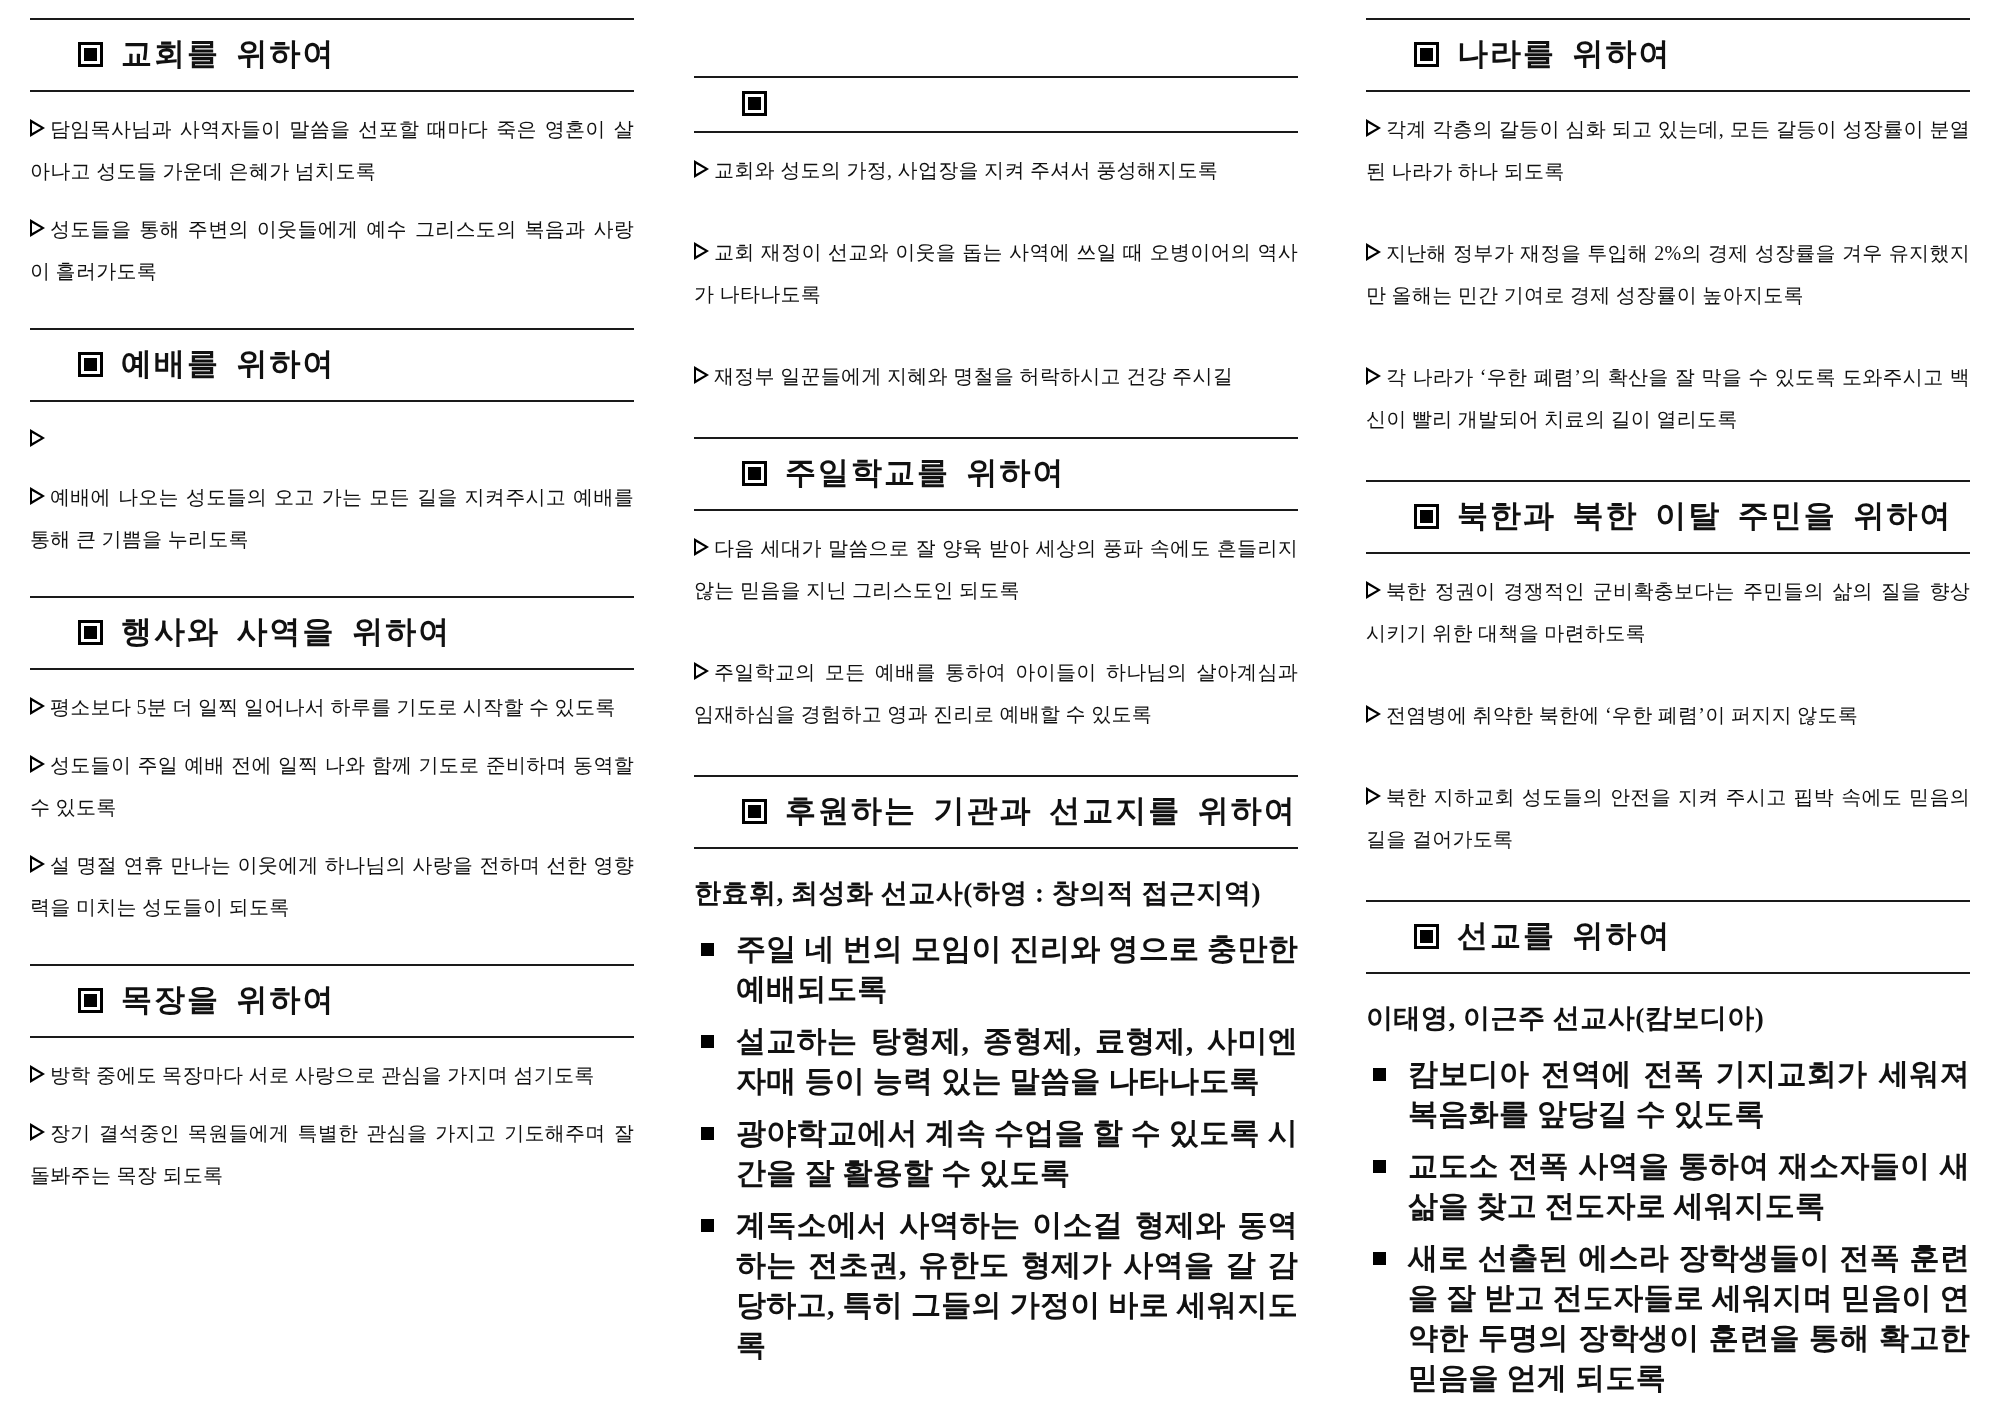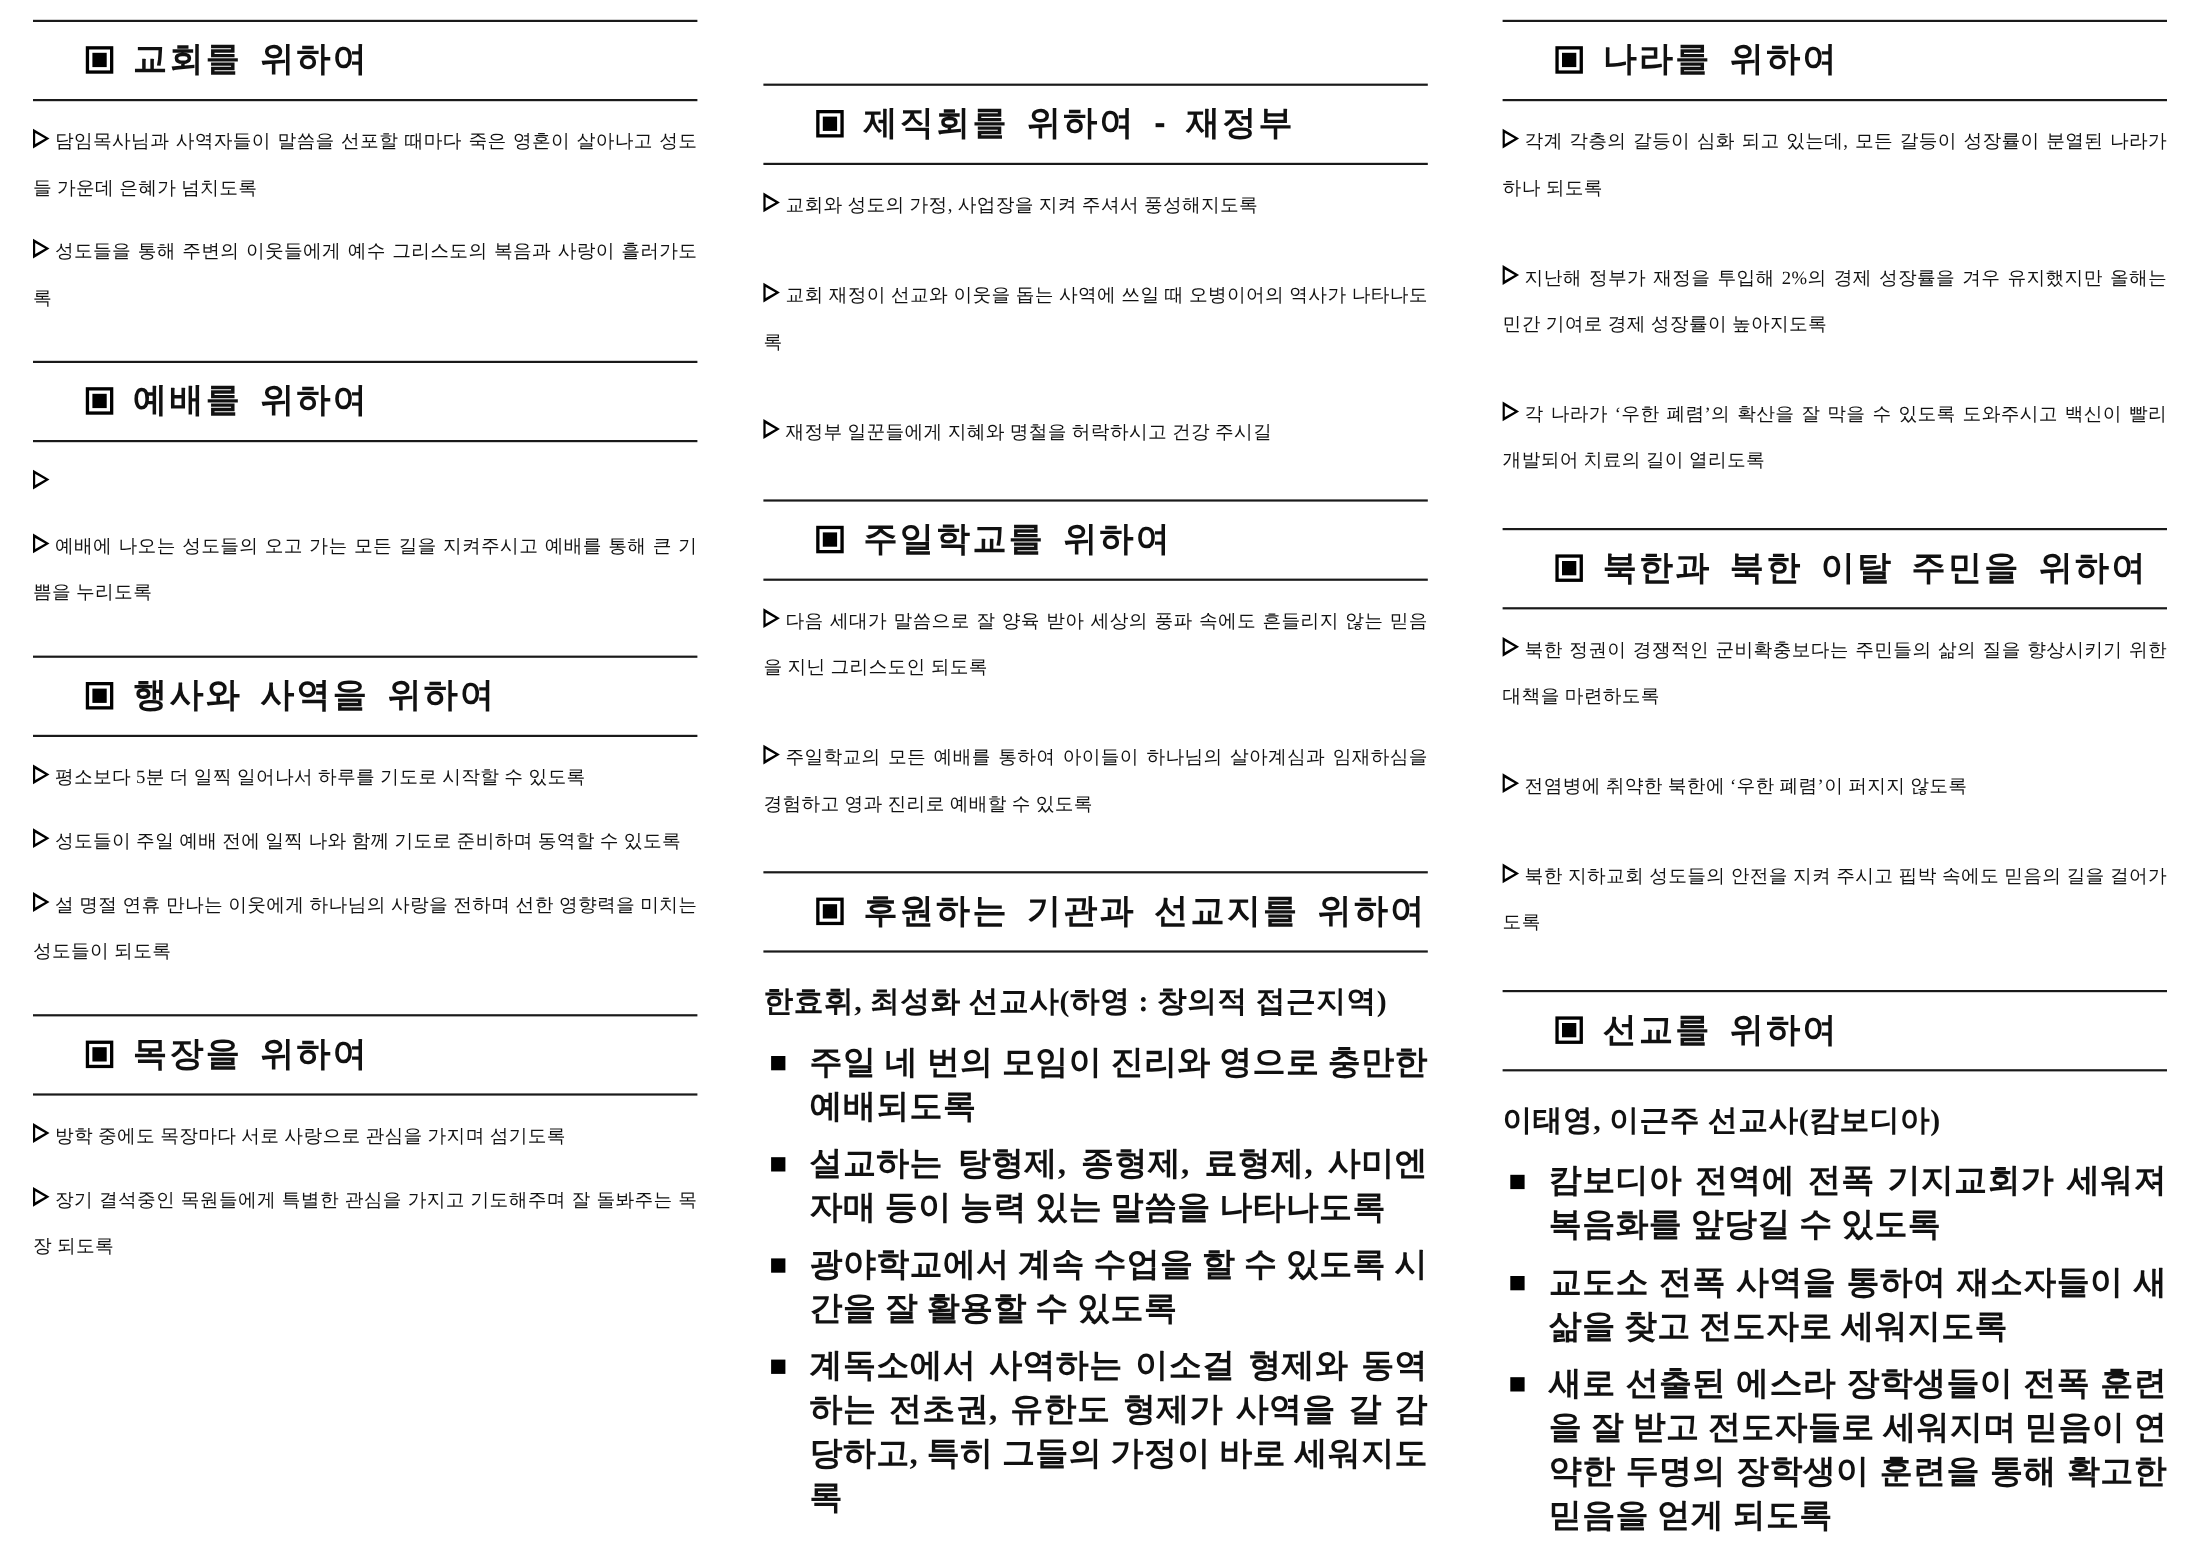"담임목사님과 사역자들이 말씀을 선포할 때마다" .para { font-size: 17px -> 20px }
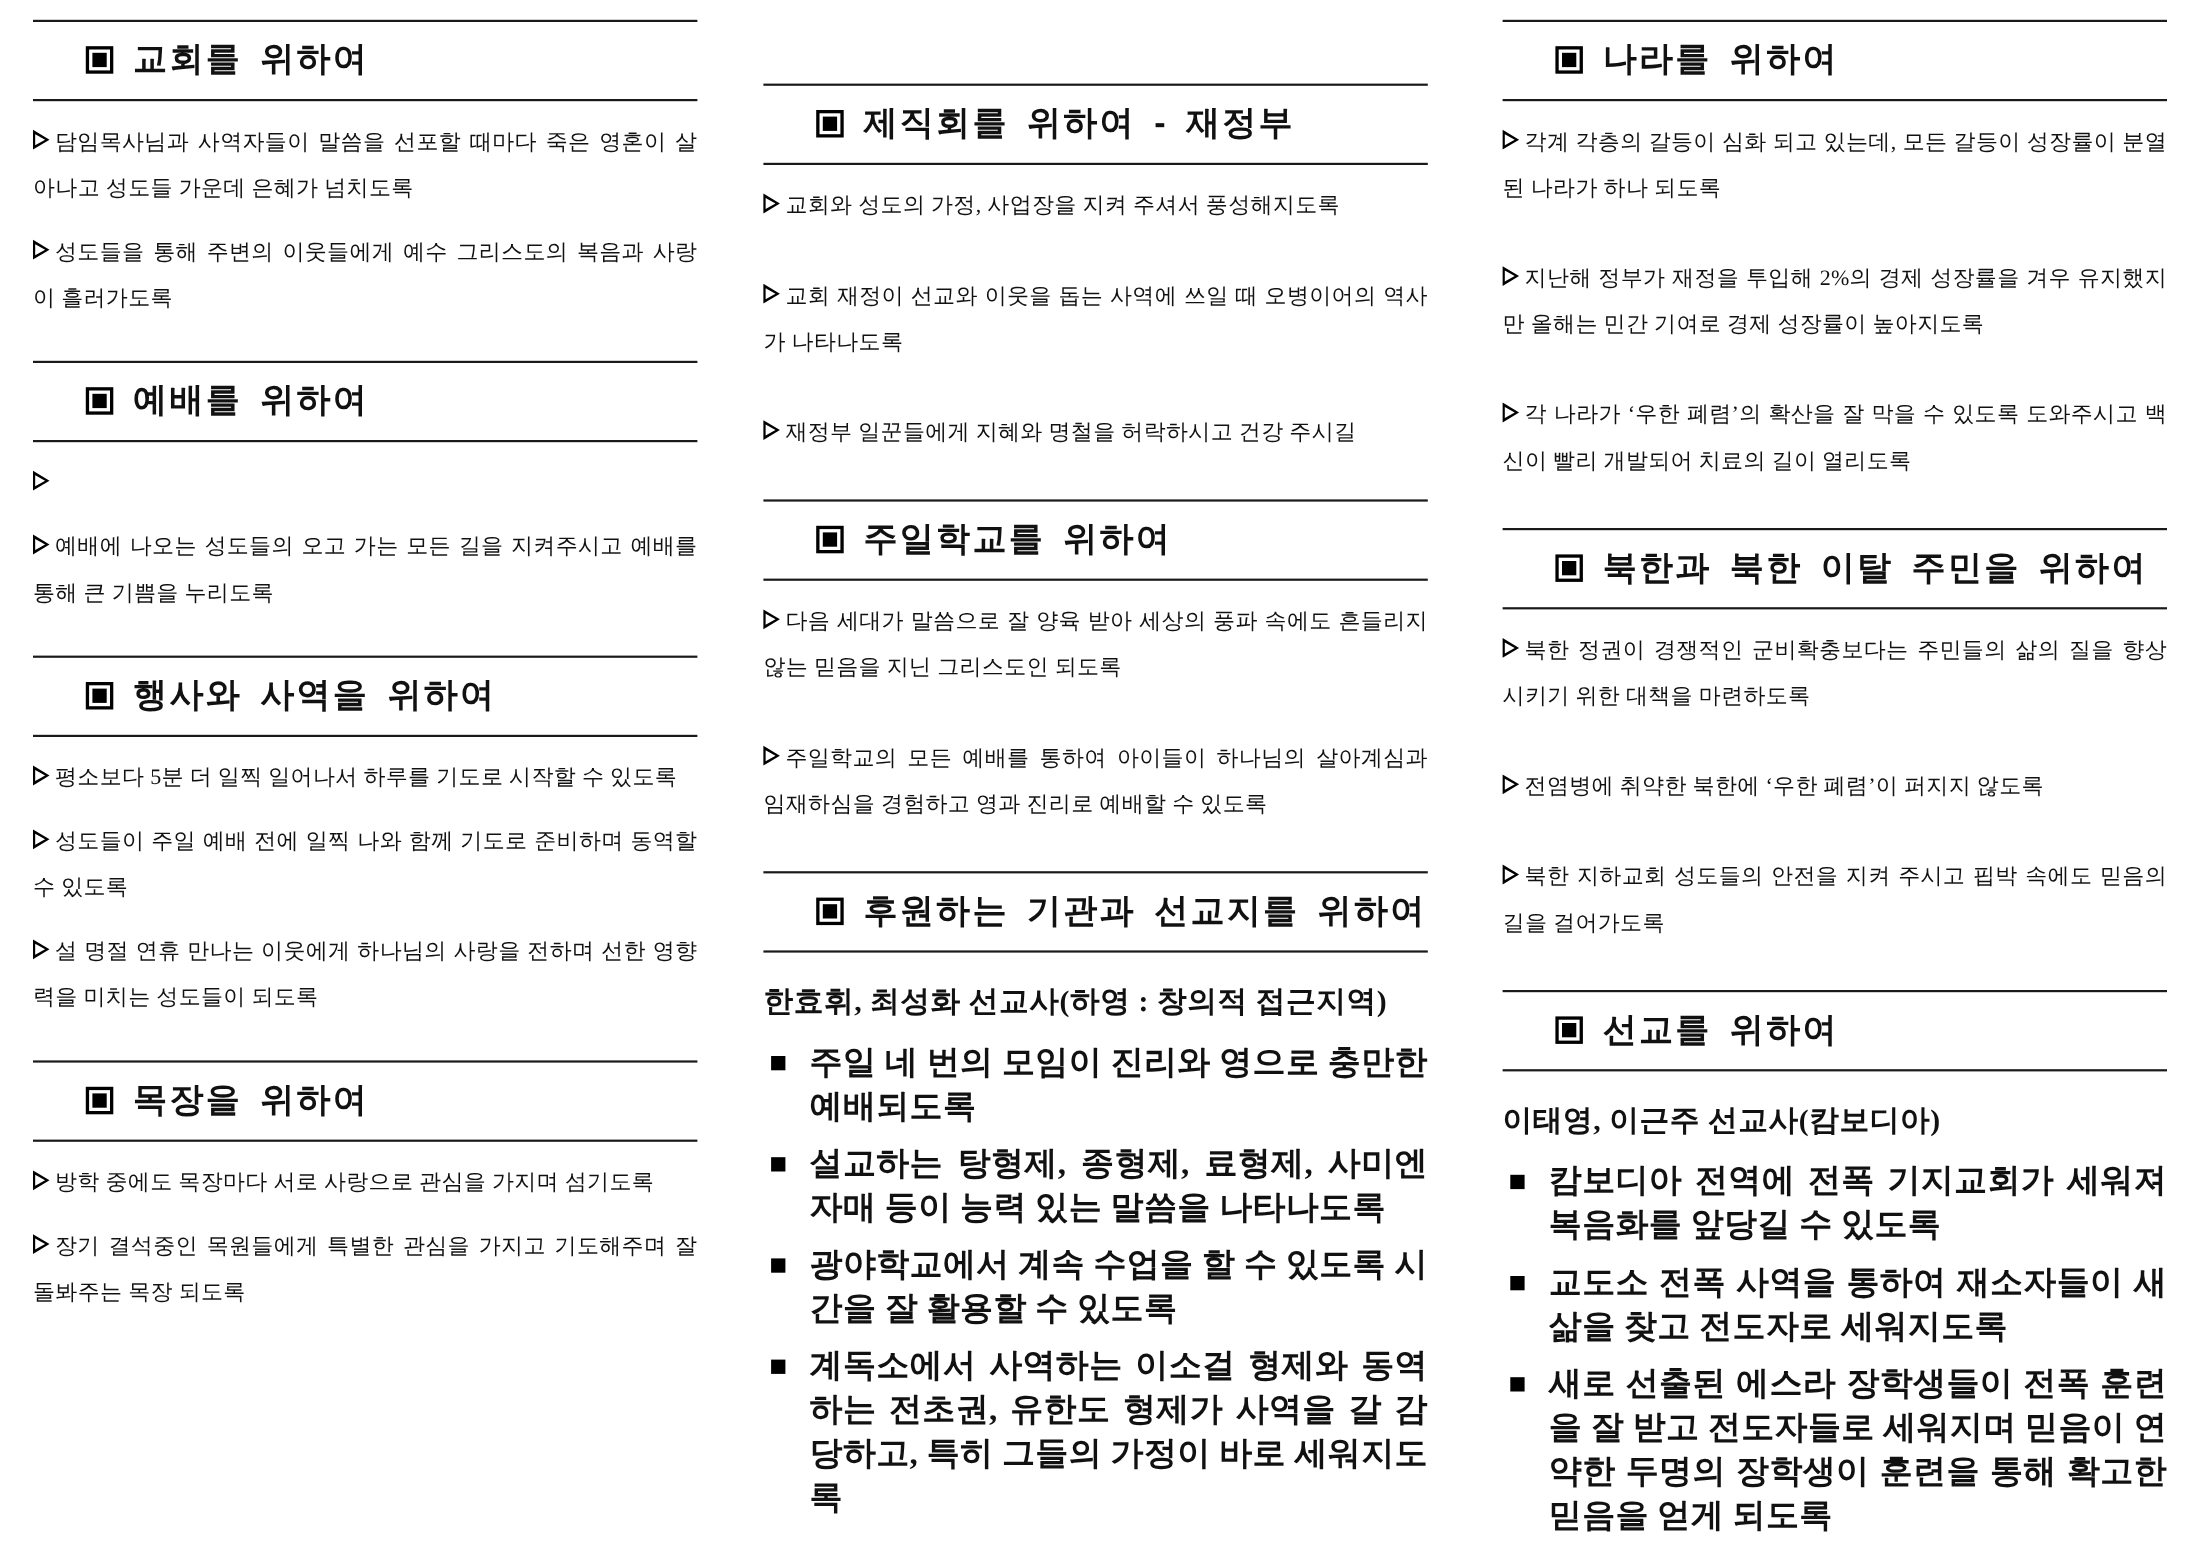"제직회를 위하여 - 재정부" span.hdr-title { html: <span>제직회를 위하여 - 재정부</span> -> none }
